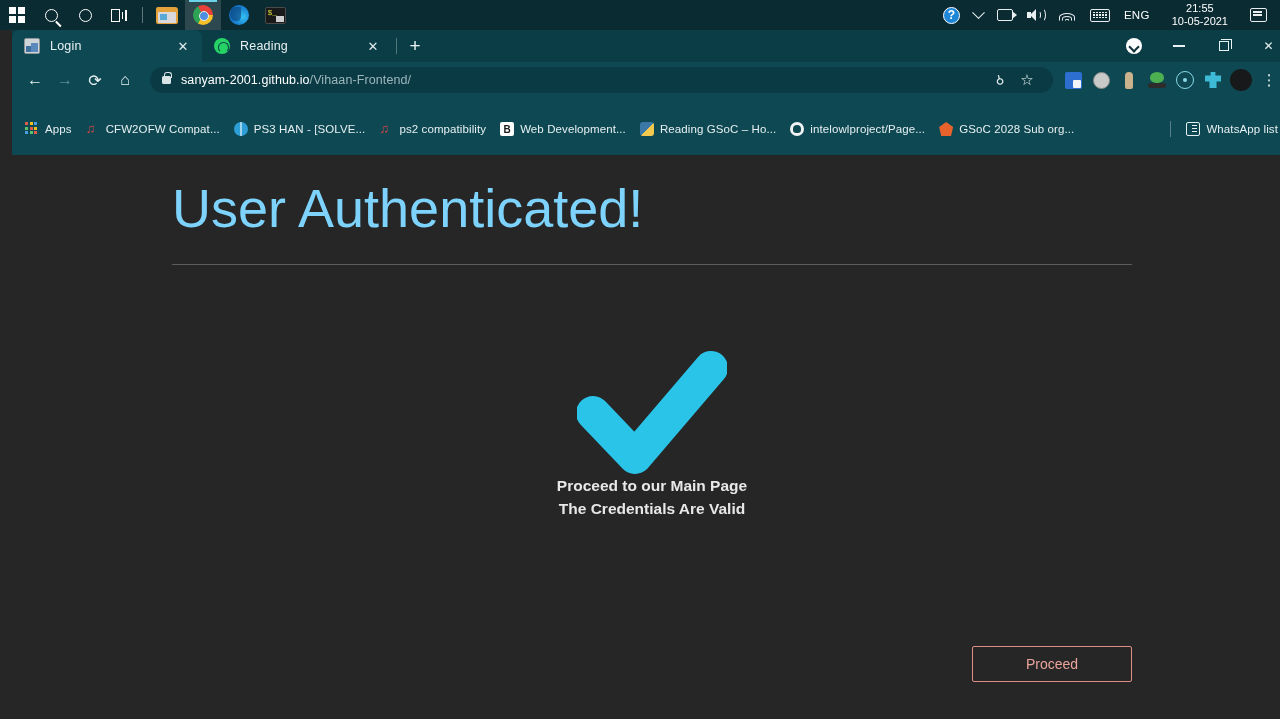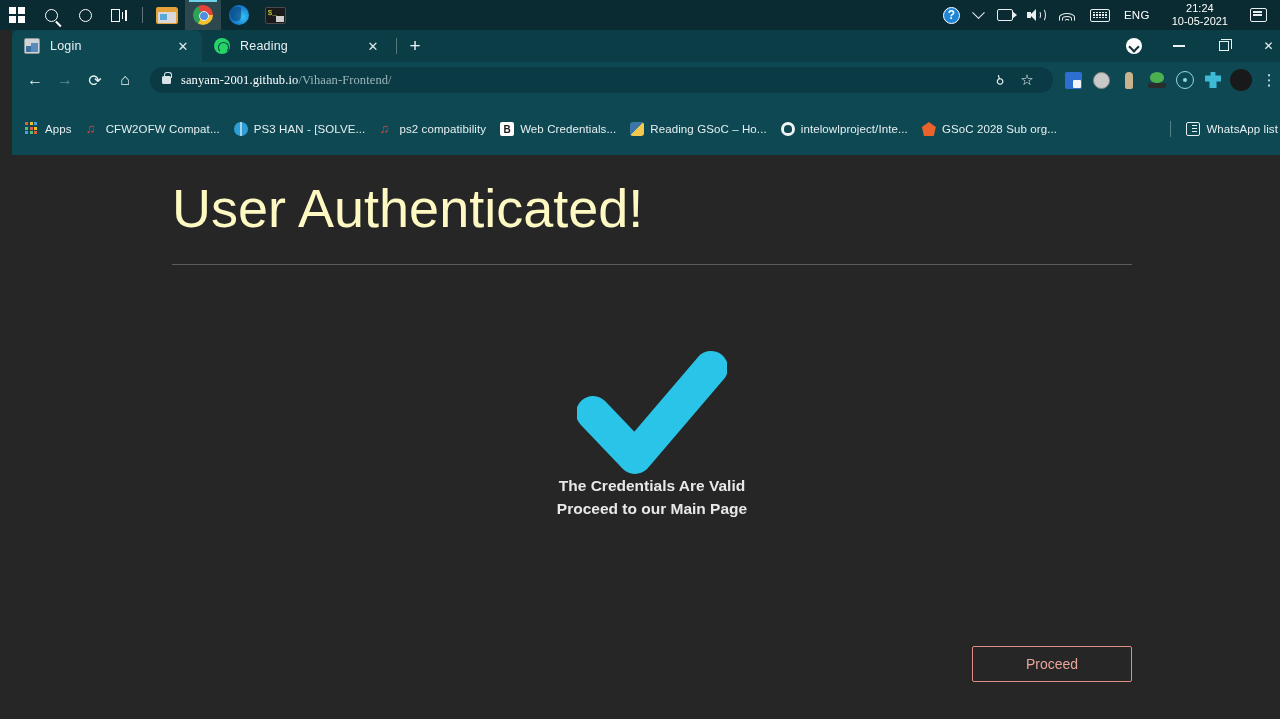"21:24" div { text: 21:24 -> 21:55 }
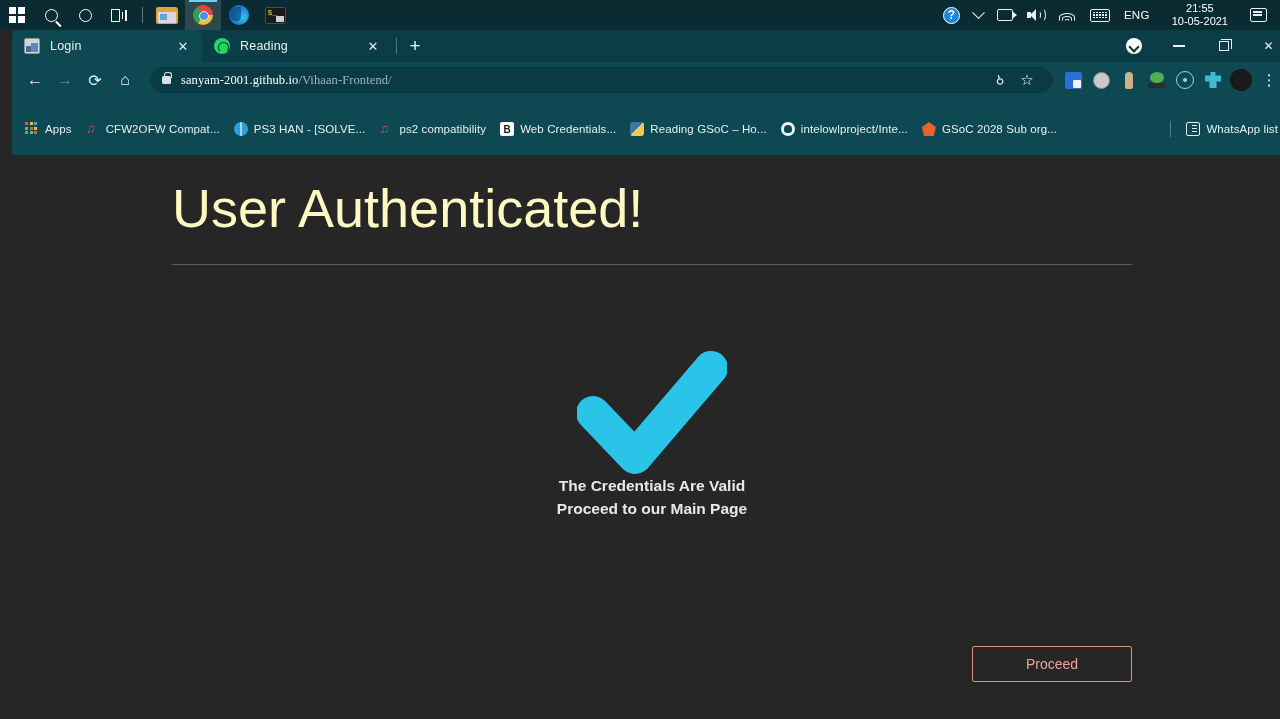"sanyam-2001.github.io/Vihaan-Frontend/" .url { font-family: Liberation Serif, serif -> none }
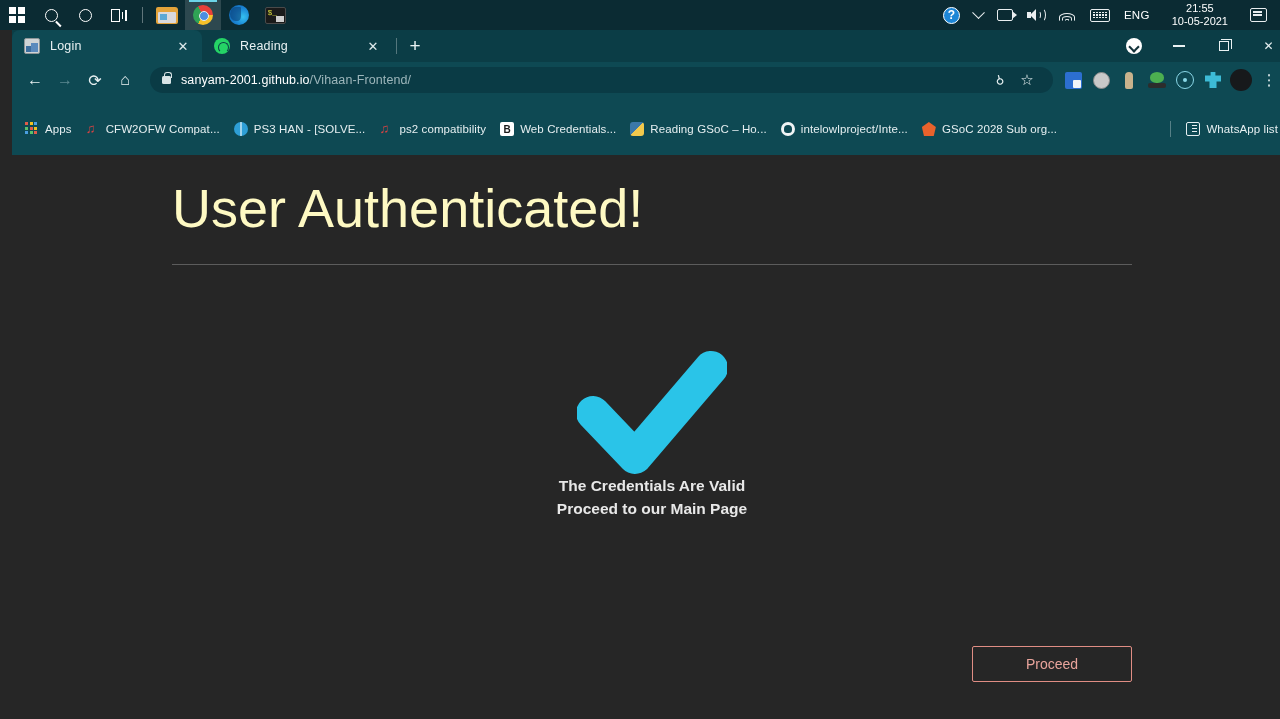"Web Credentials..." span.bmlabel { text: Credentials -> Development }
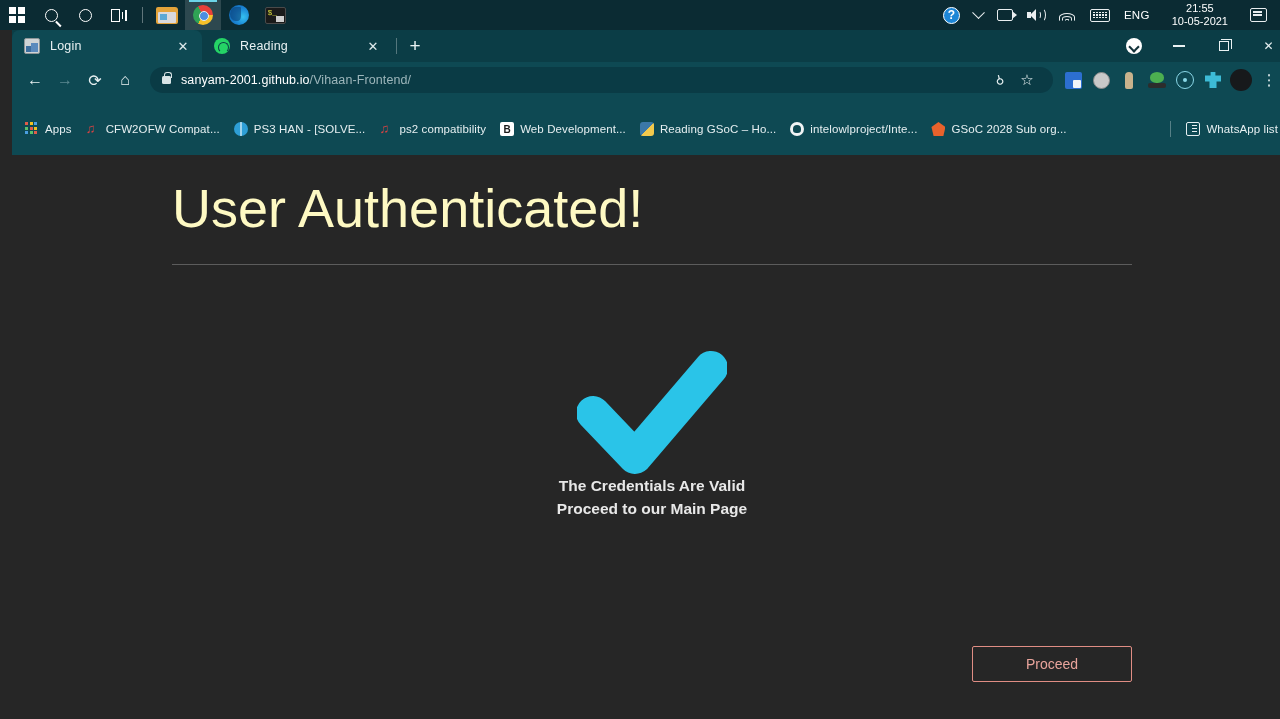"intelowlproject/Inte..." span.bmlabel { text: intelowlproject/Inte -> intelowlproject/Page }
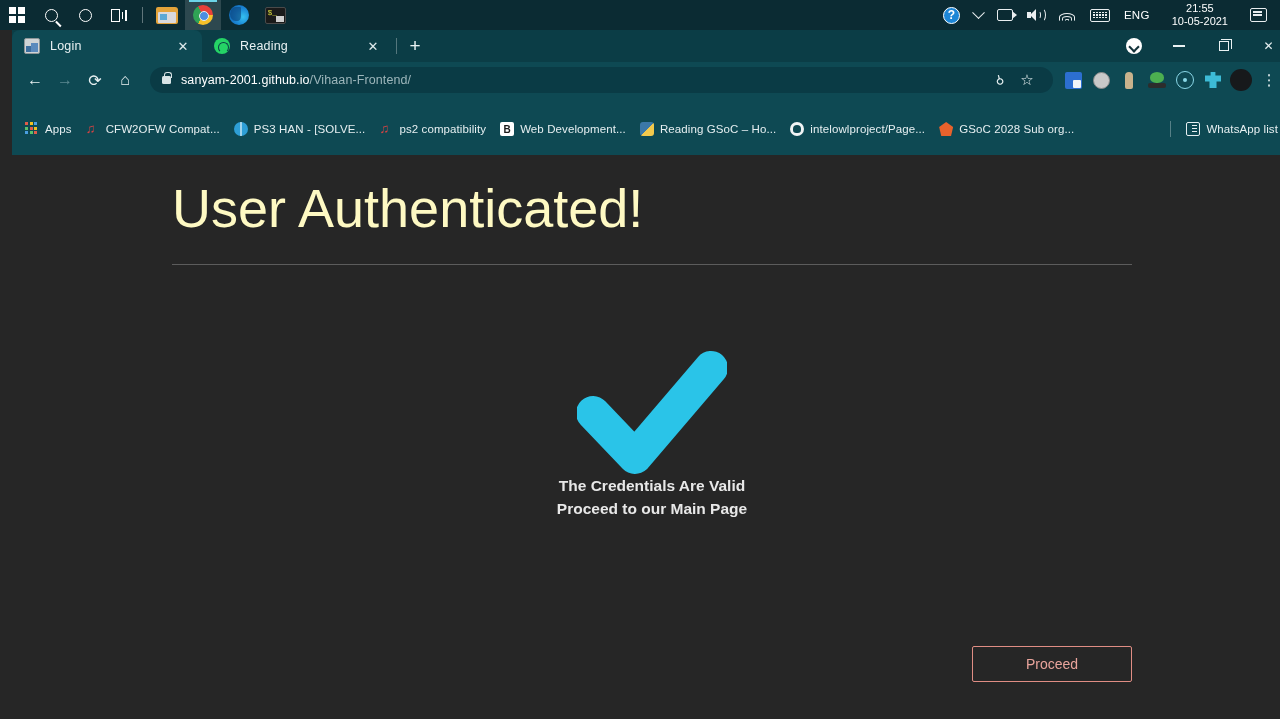"User Authenticated!" h1.page-title { color: #fef9c3 -> #7dd3fc }
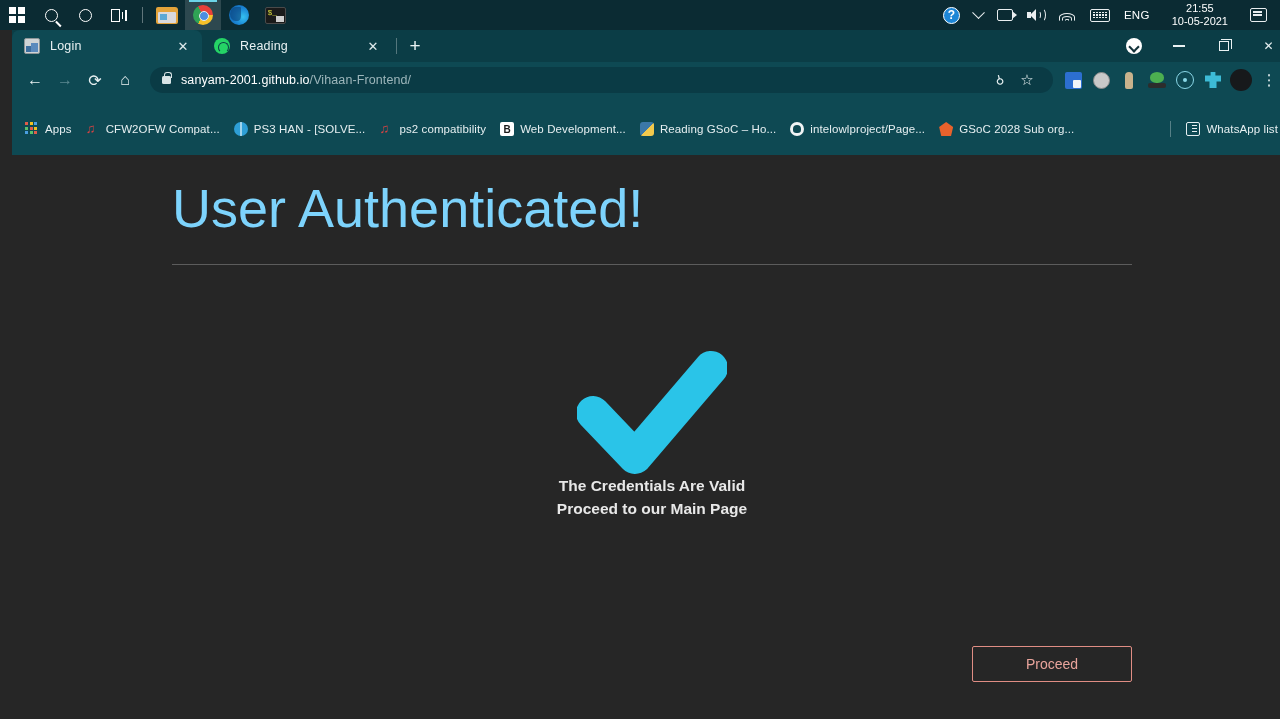"The Credentials Are Valid" div.tickline { order: before "Proceed to our Main Page" -> after "Proceed to our Main Page" }
